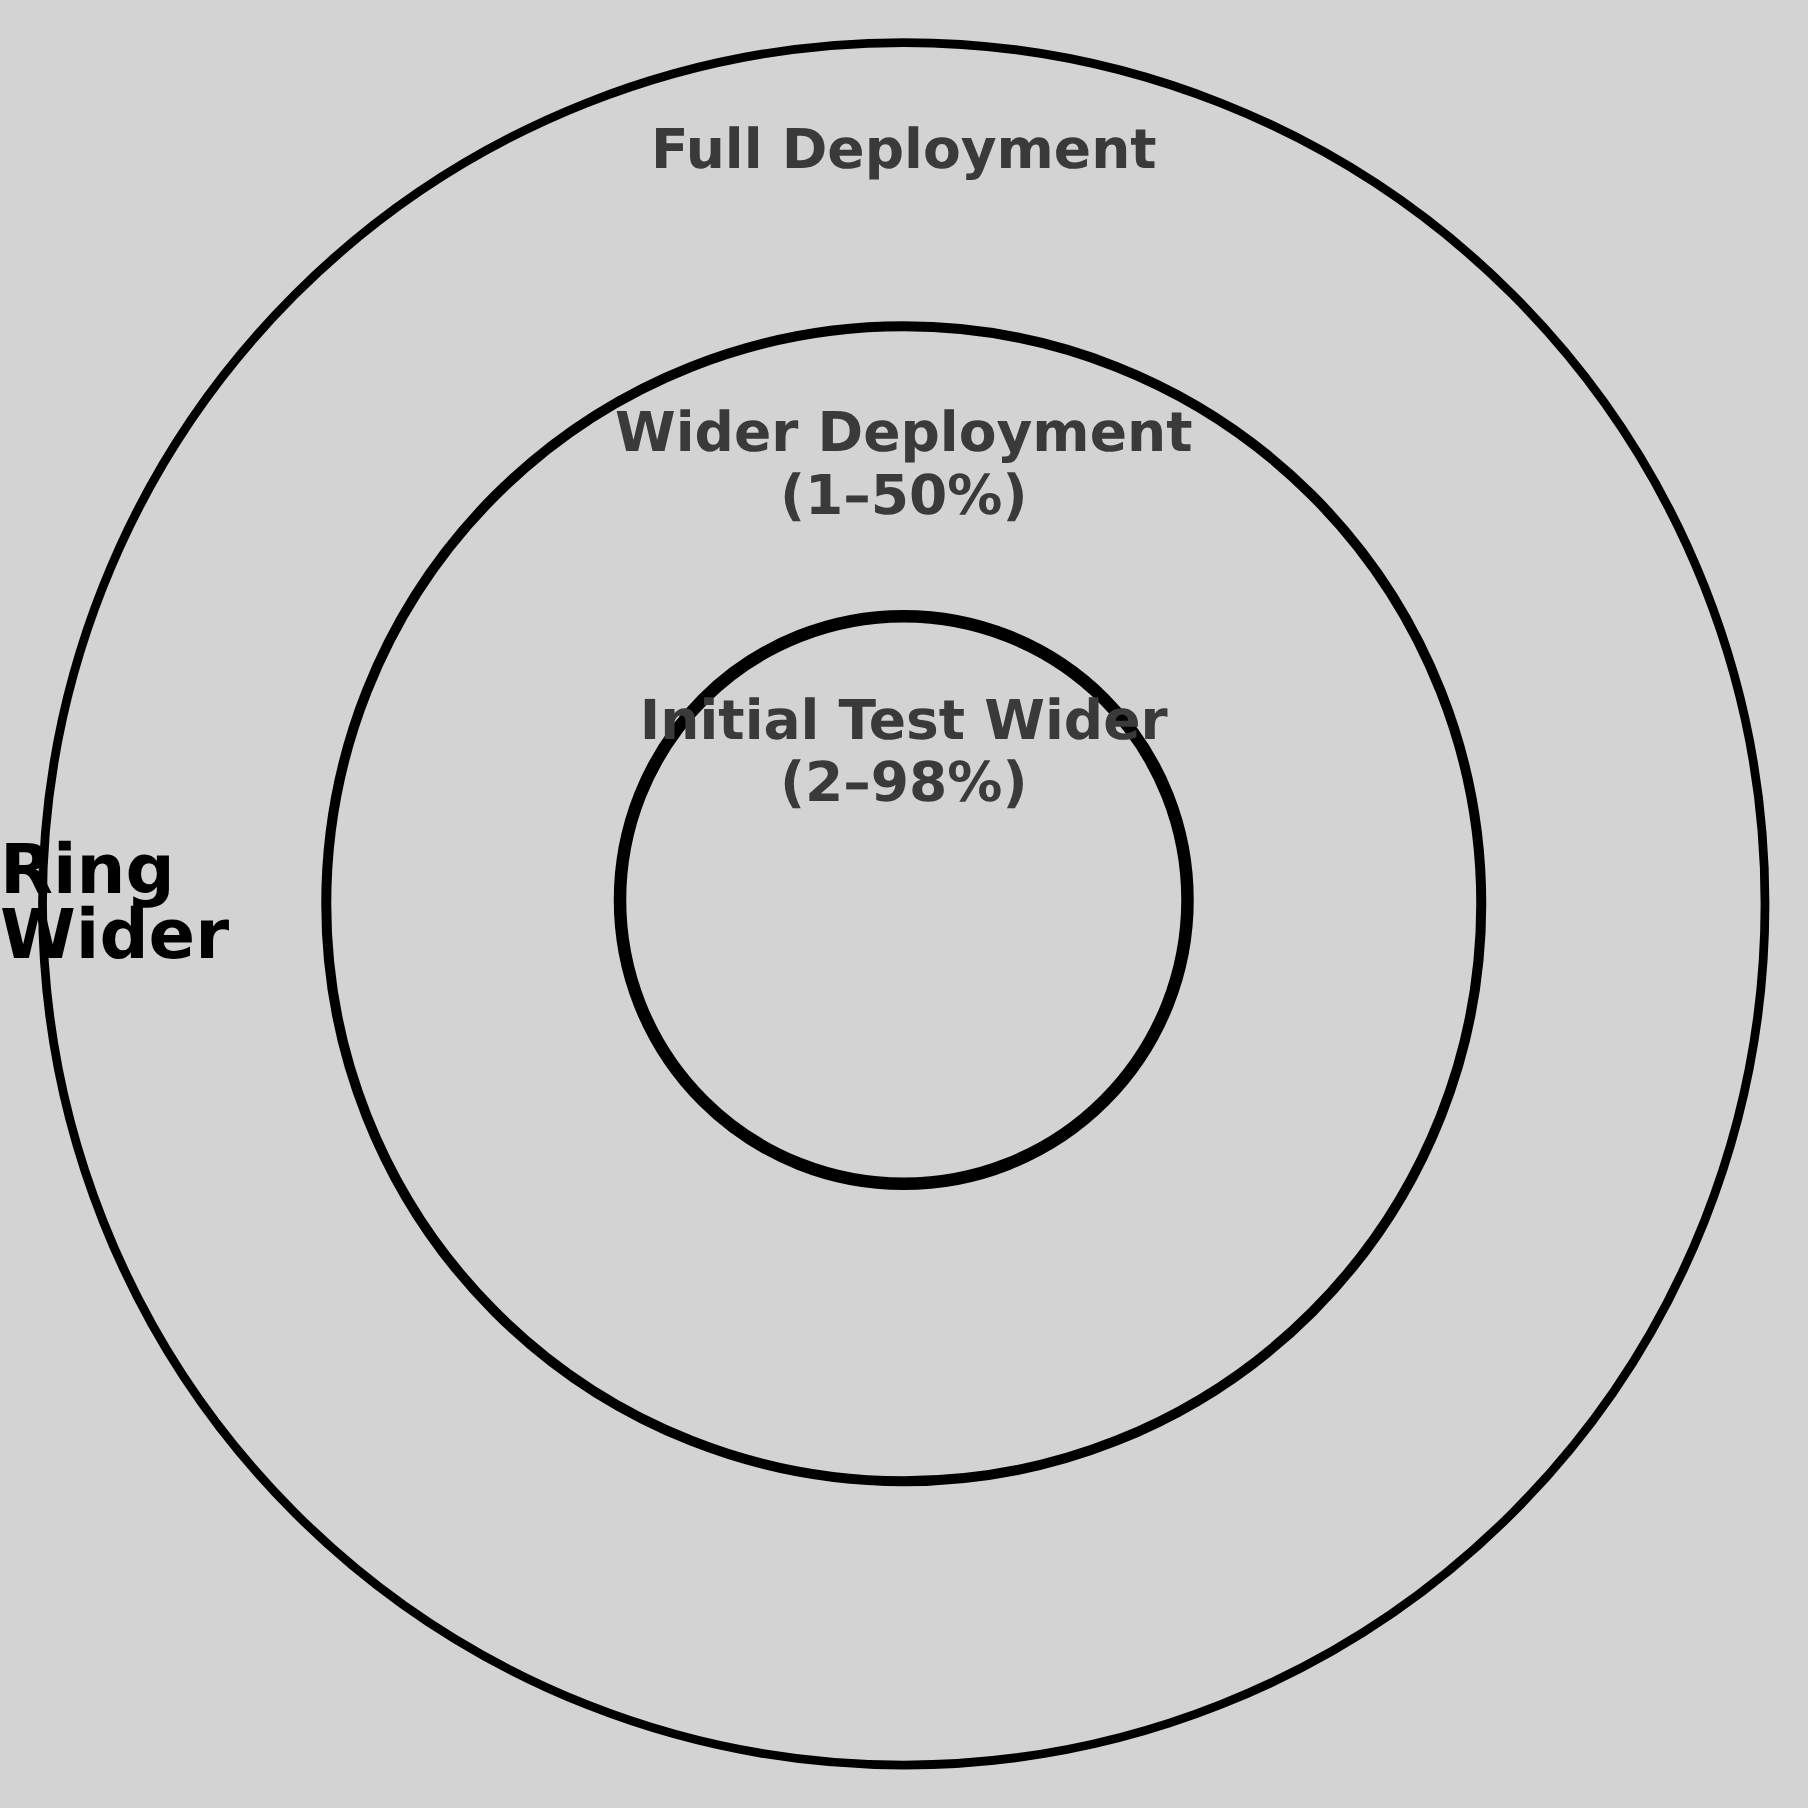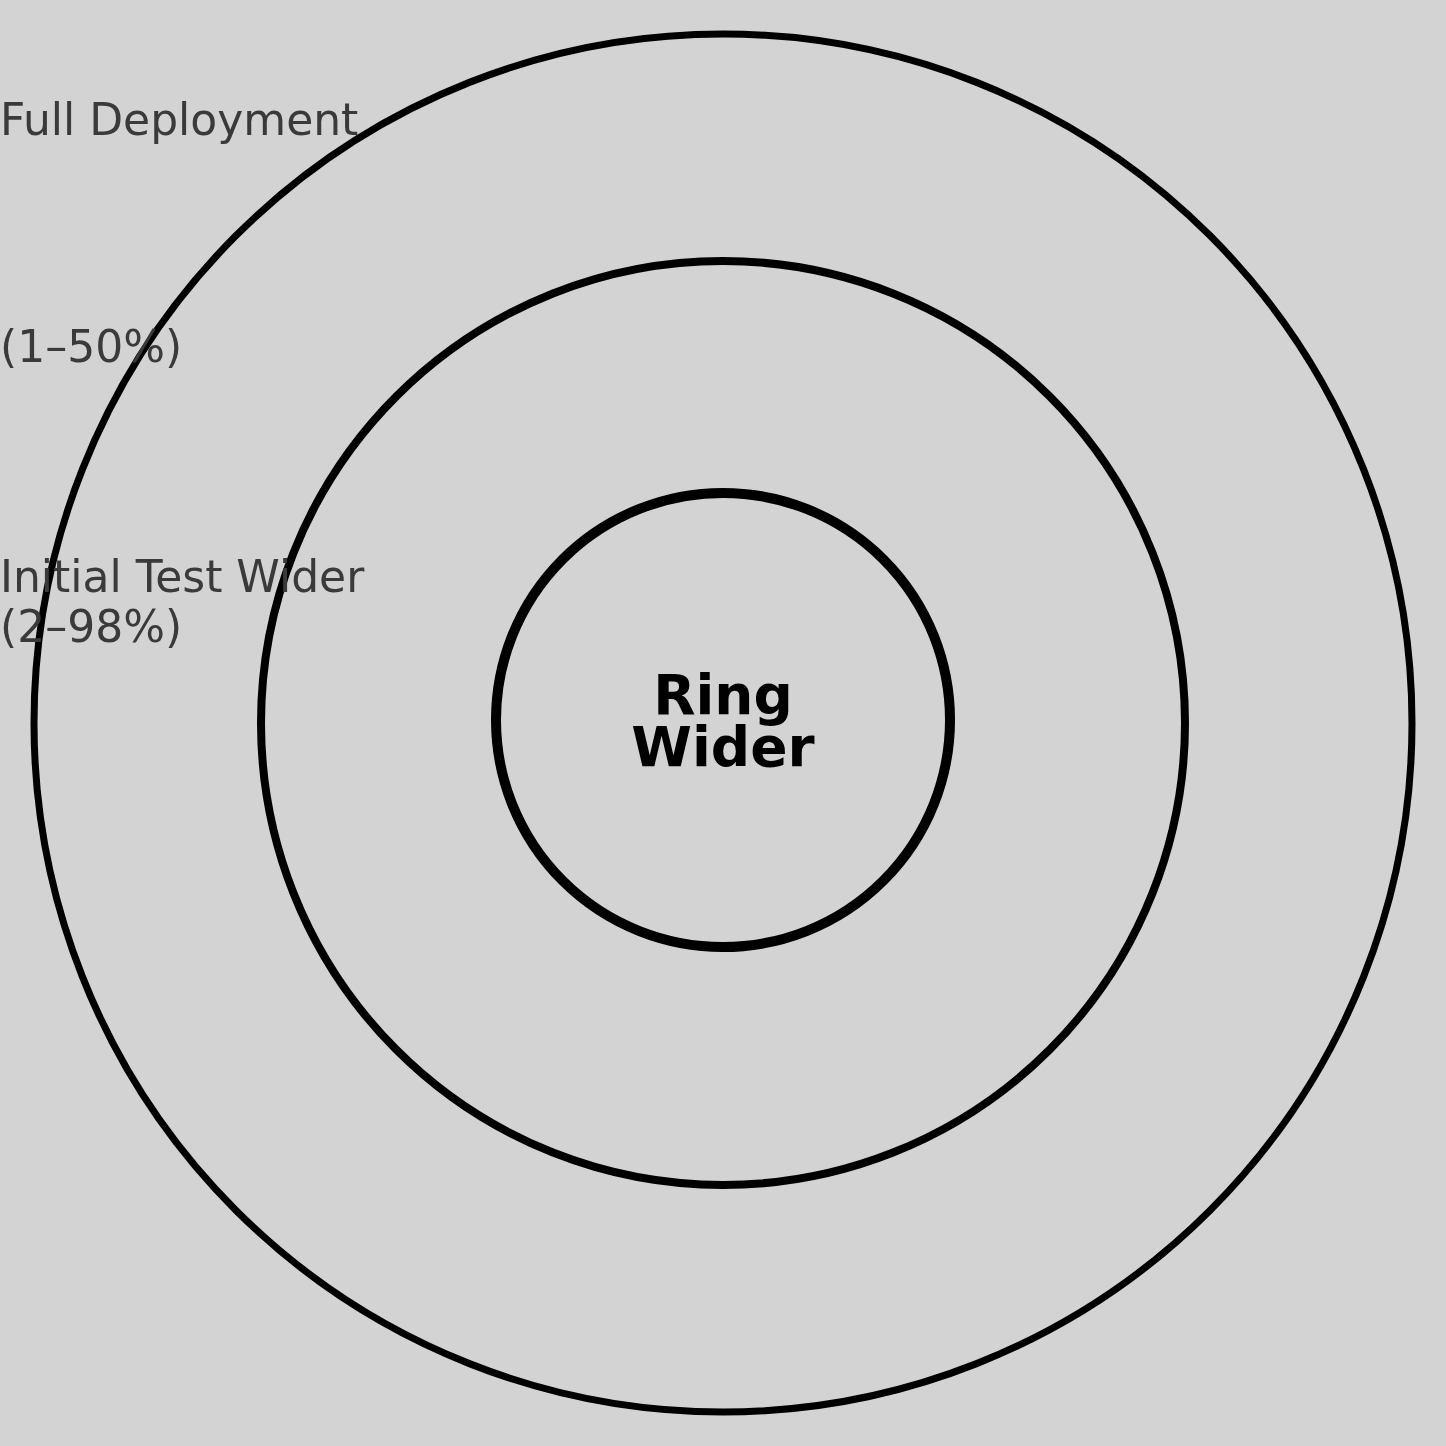"Full Deployment" .ring-label { font-weight: normal -> bold; text-align: none -> center }
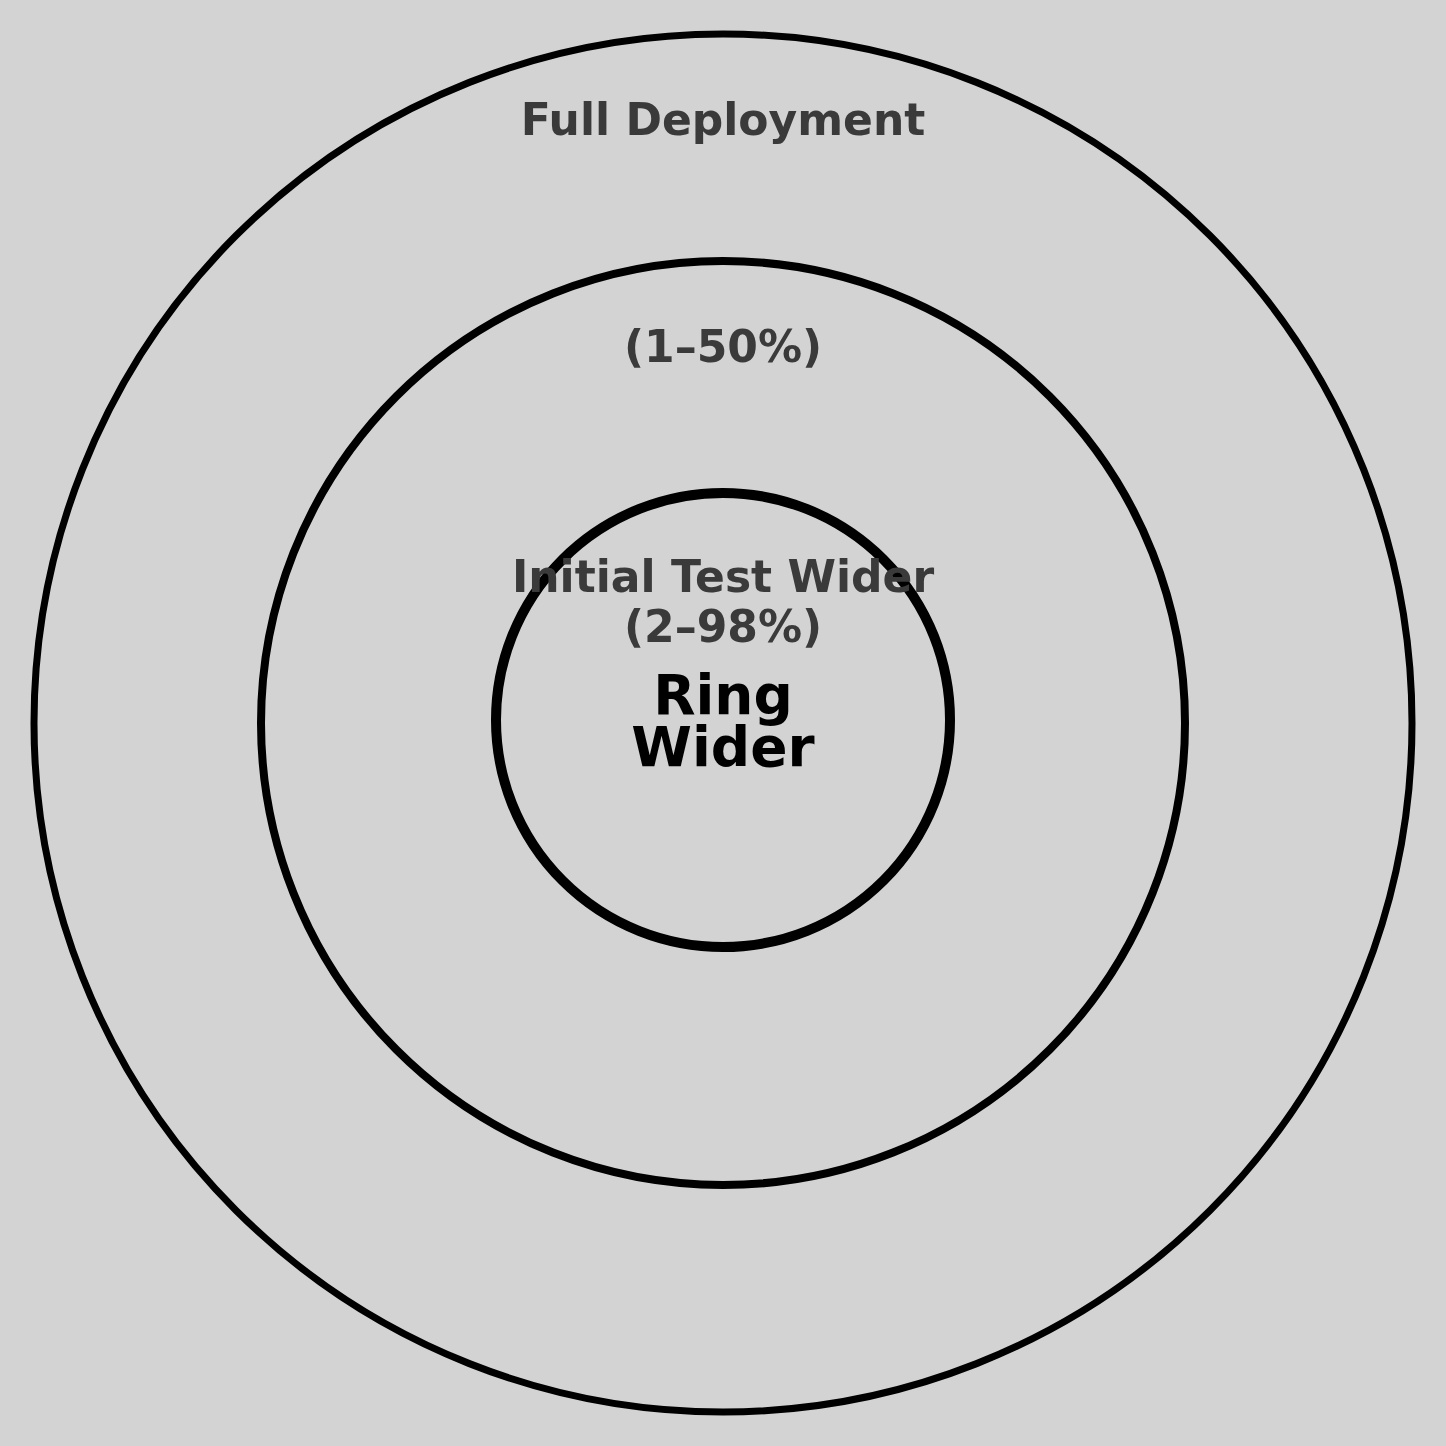"Wider Deployment" div { html: none -> <div>Wider Deployment</div> }
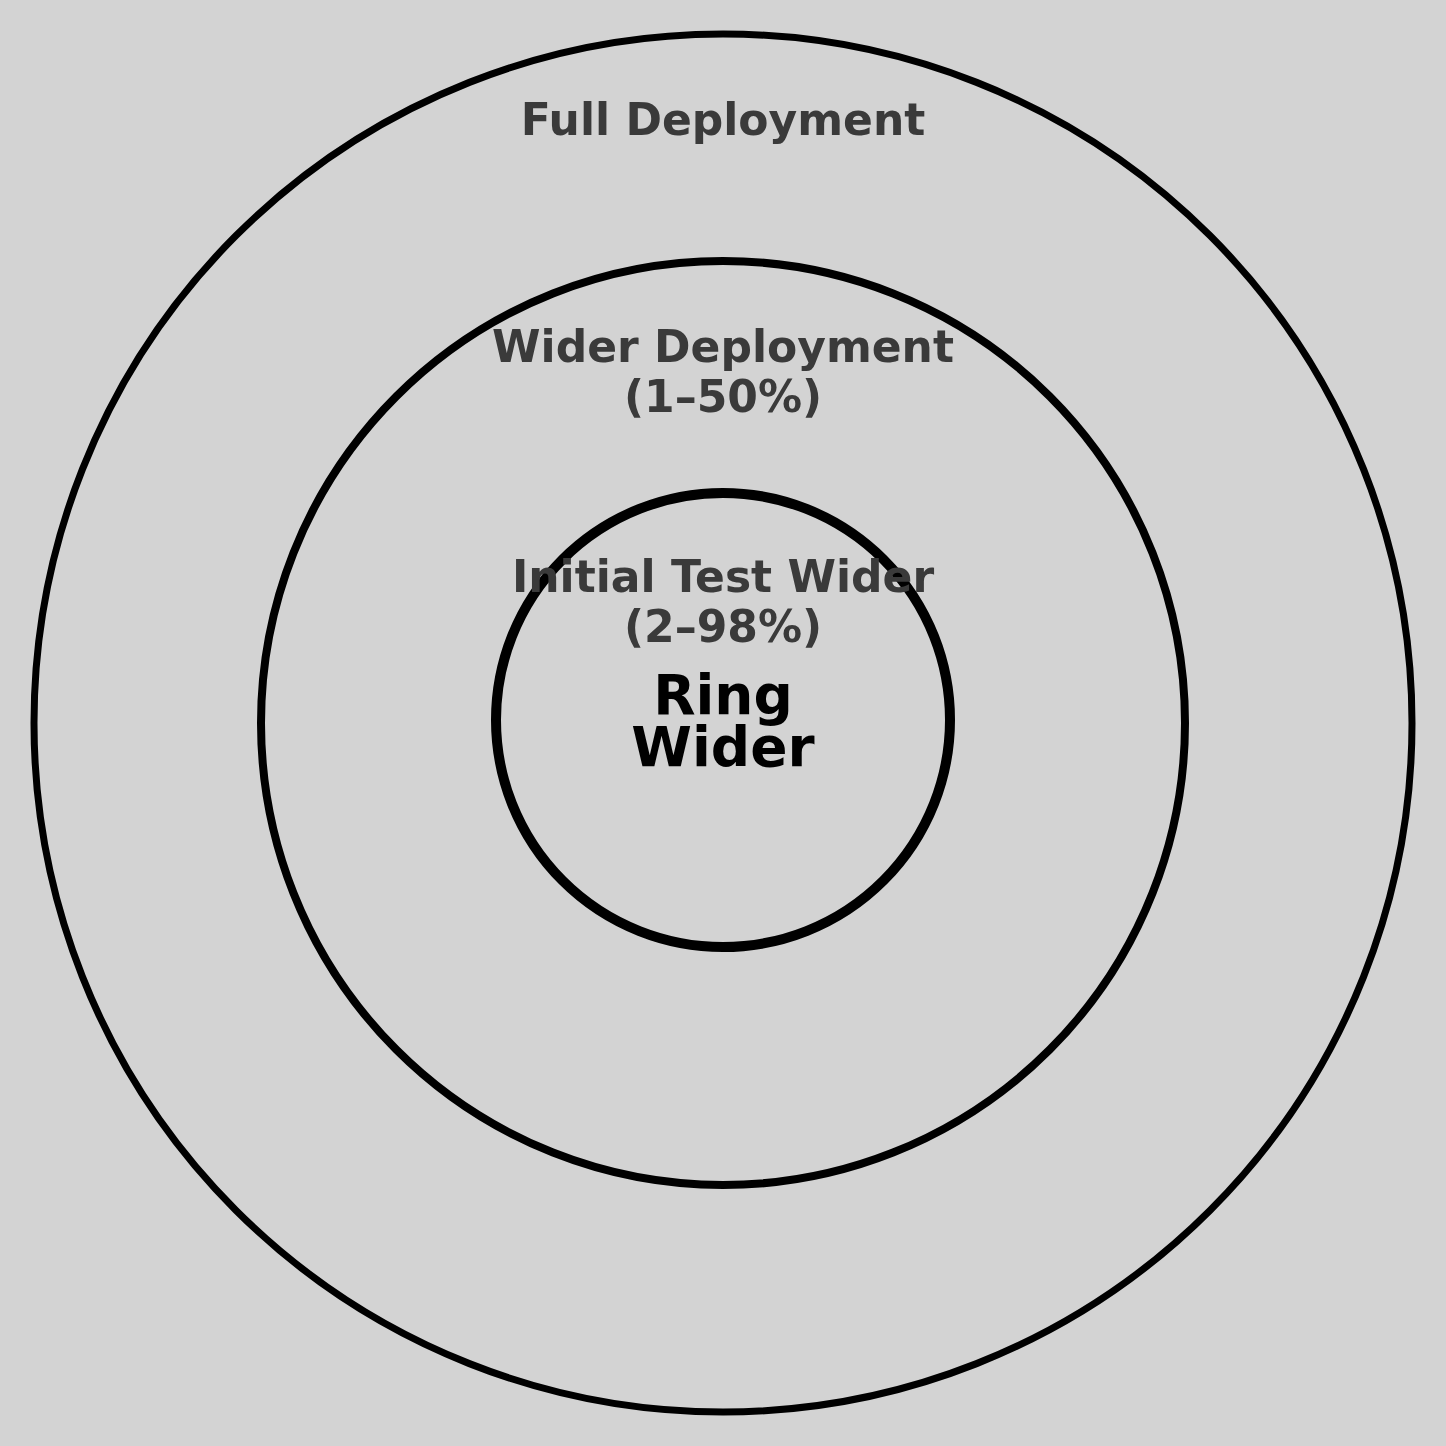"Ring" .center-title { text-align: center -> none }
